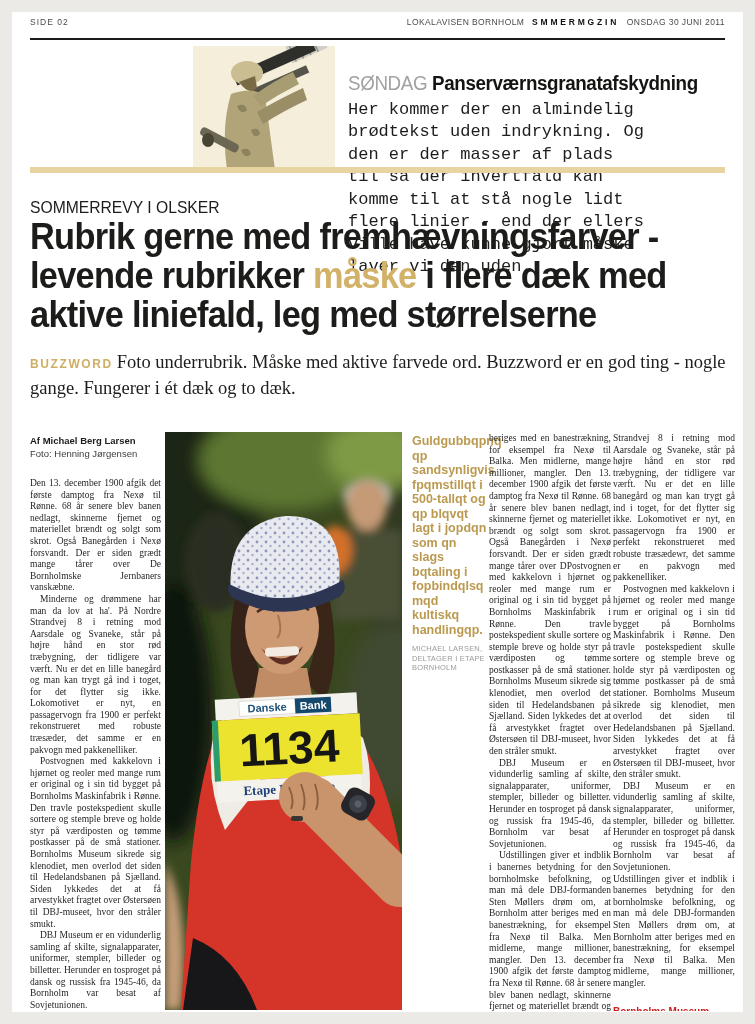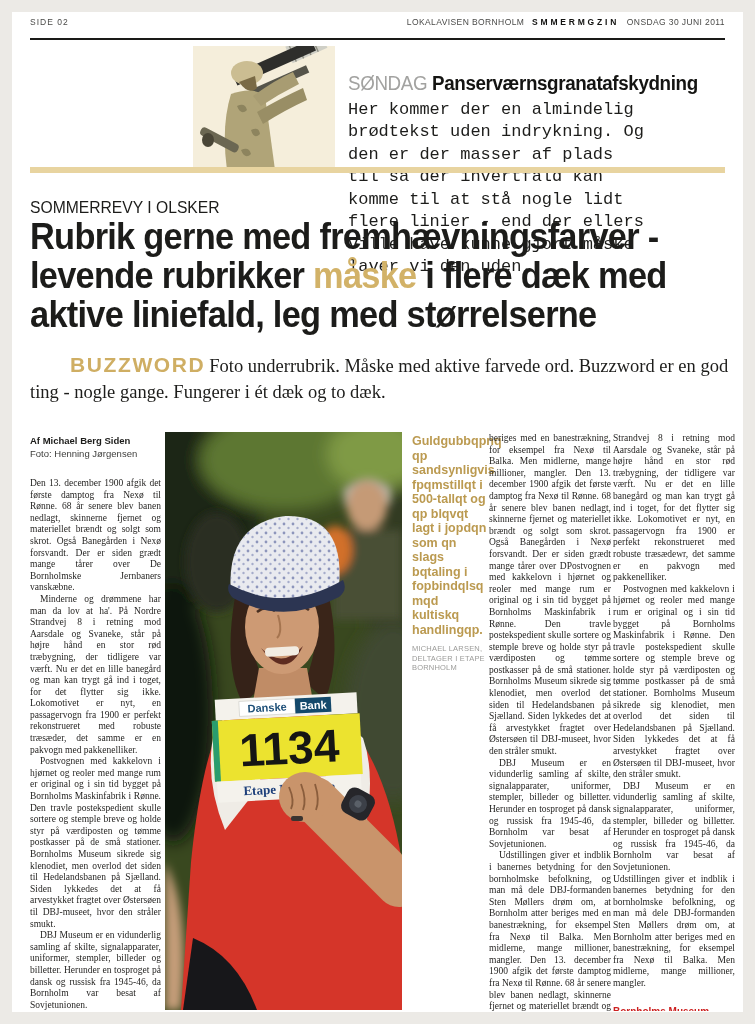"BUZZWORD" .buzzword { font-size: 21px -> 12px; margin-left: 40px -> none }
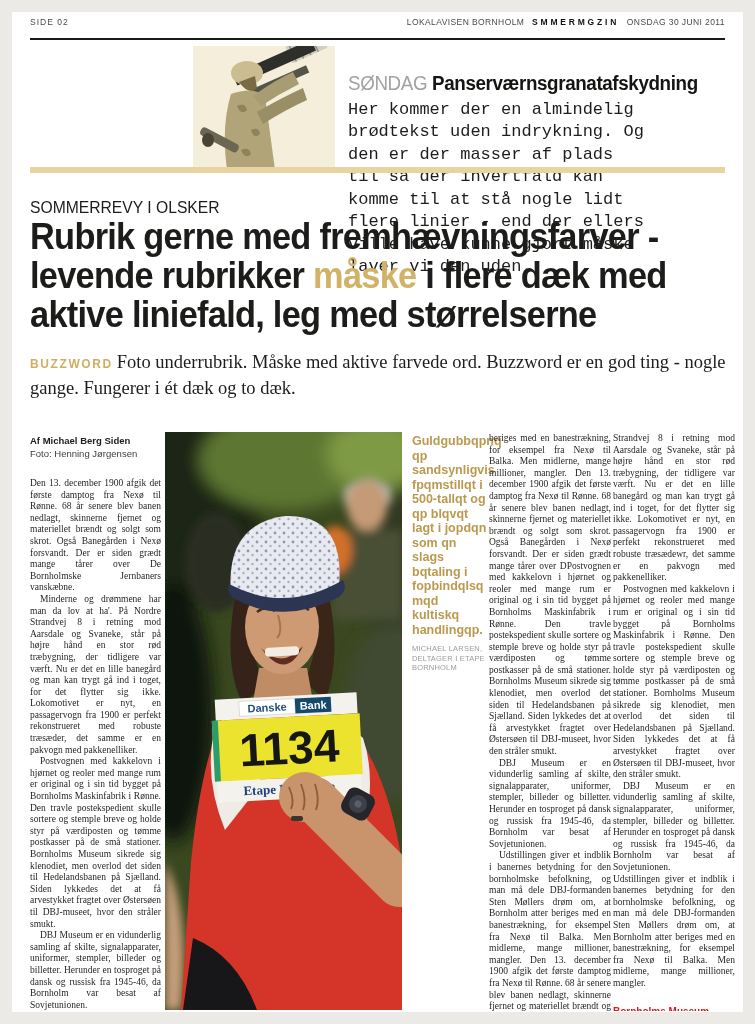"Af Michael Berg Siden" div.byline { text: Siden -> Larsen }
